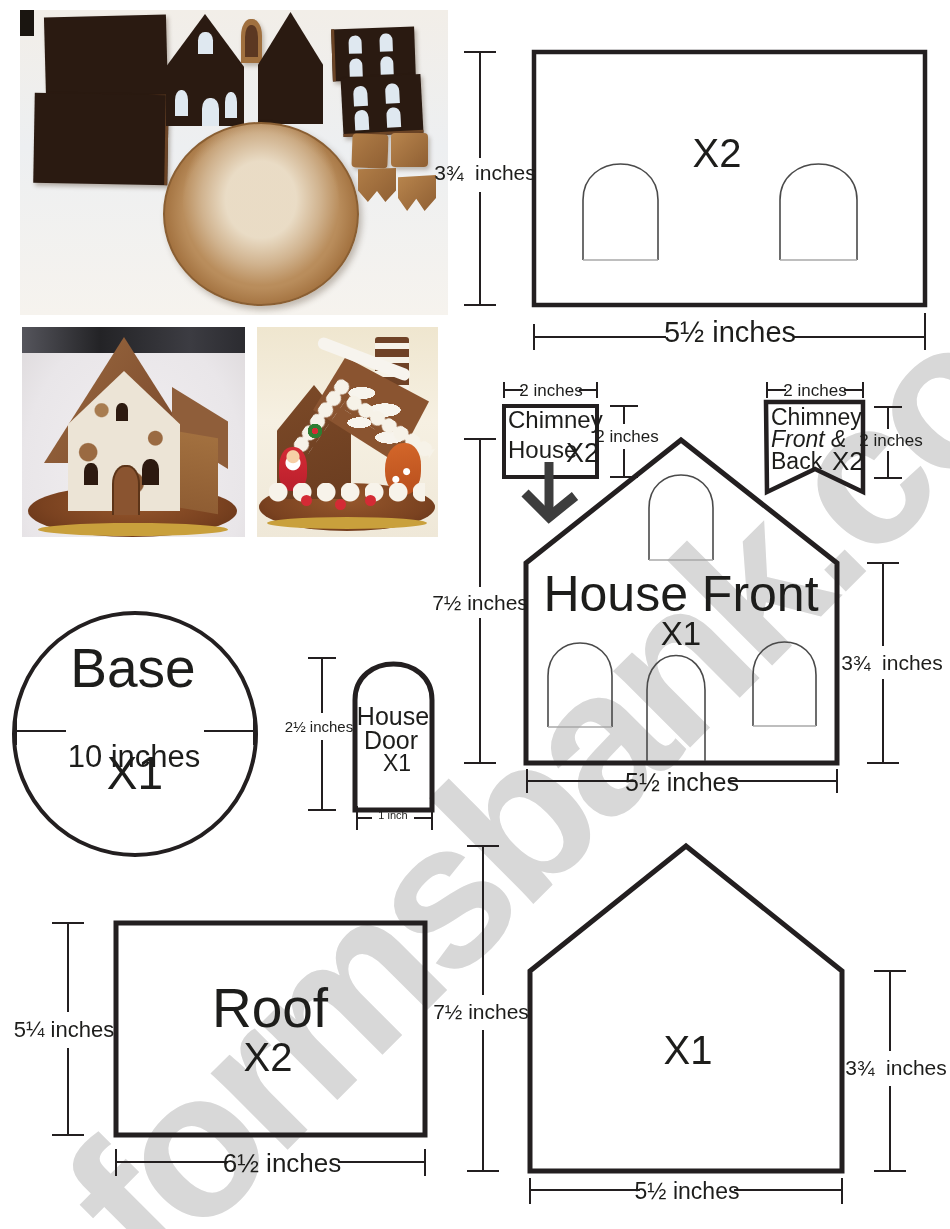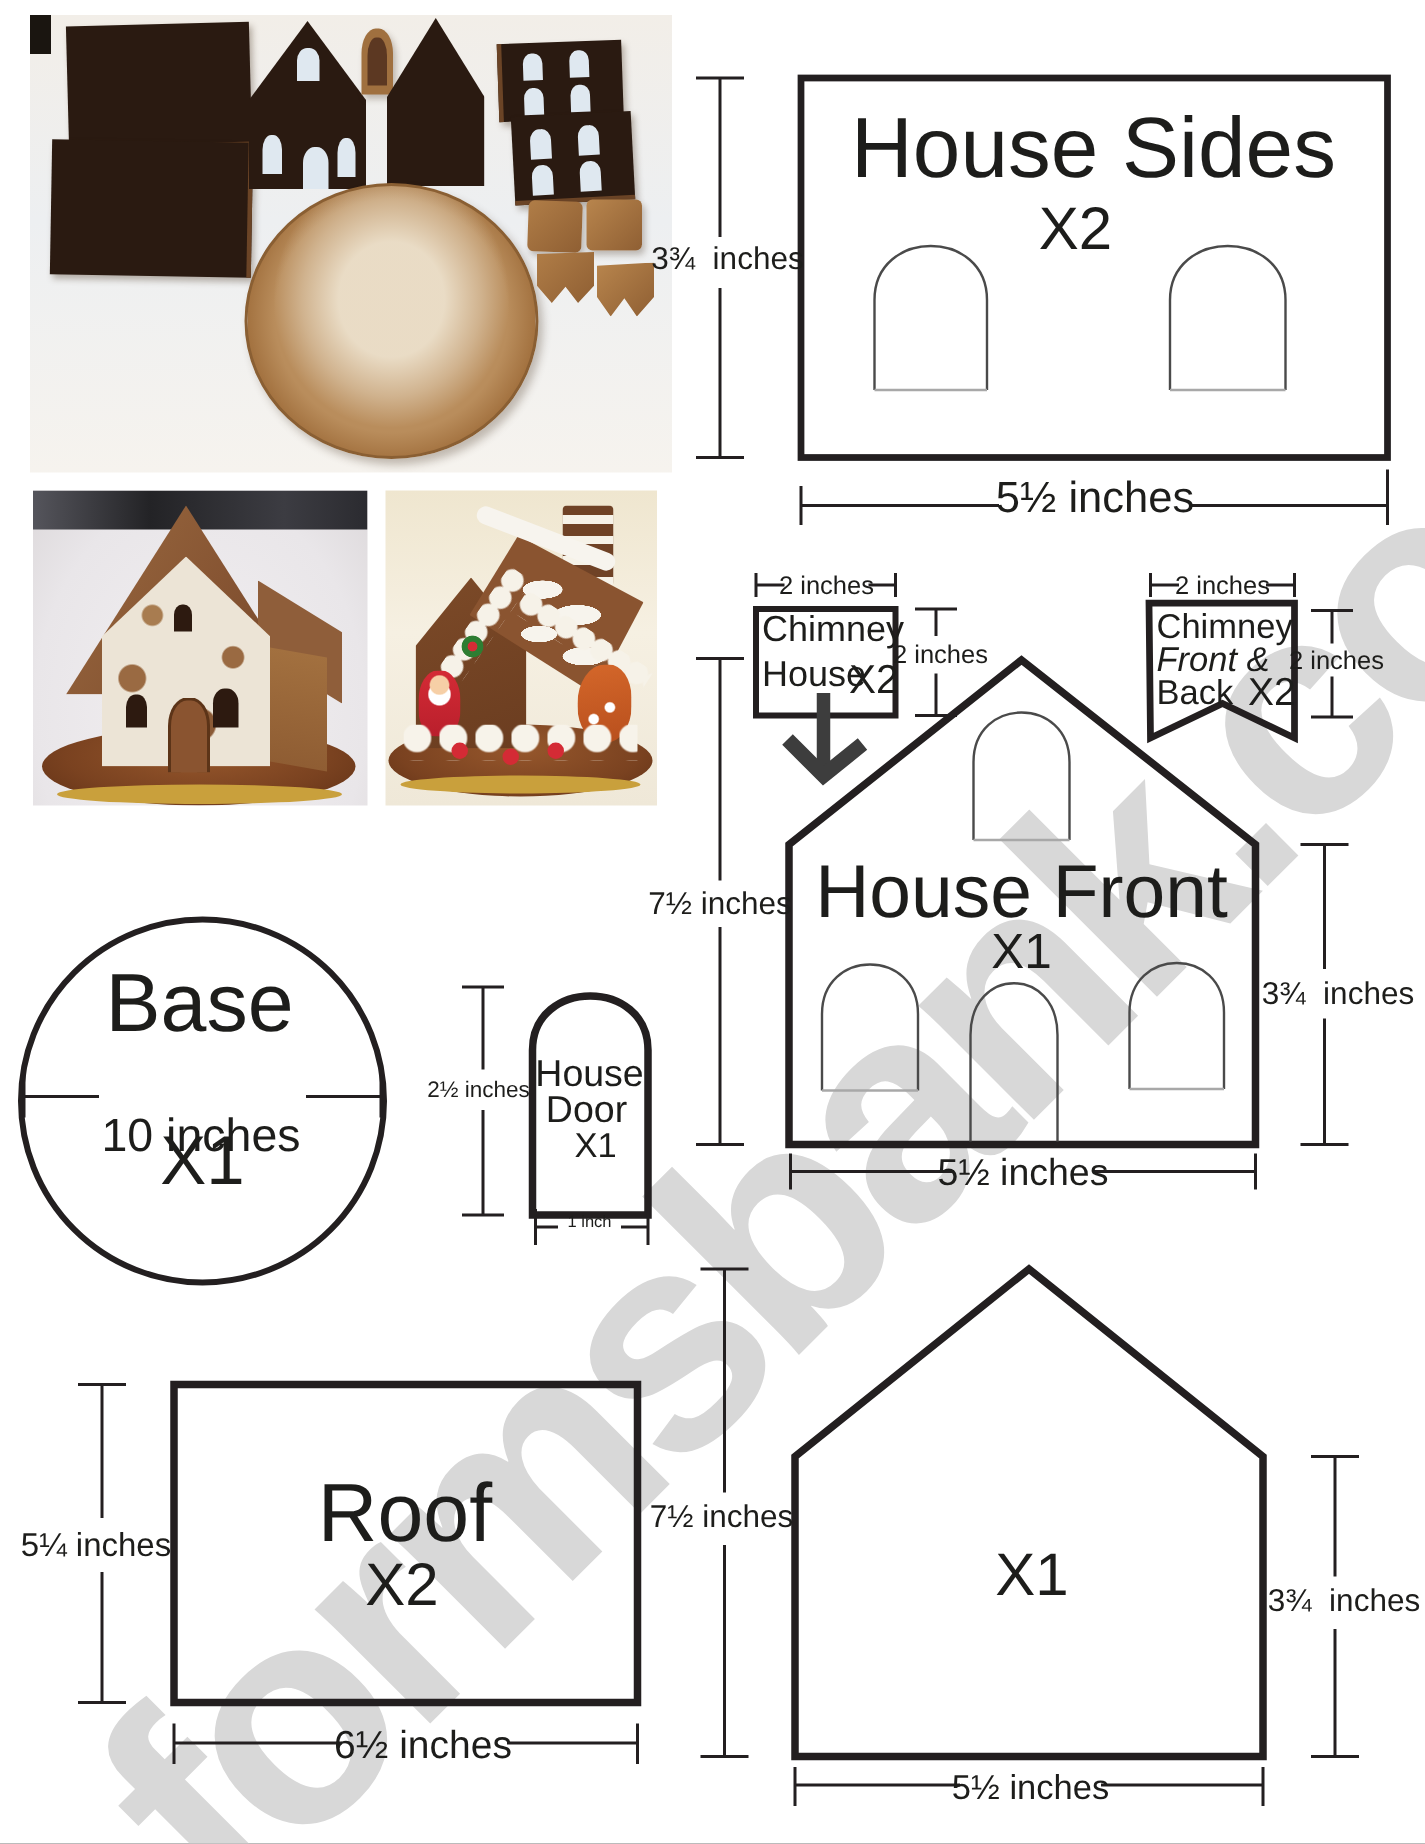"House Sides" div.lbl { html: <div>House Sides</div> -> none }
